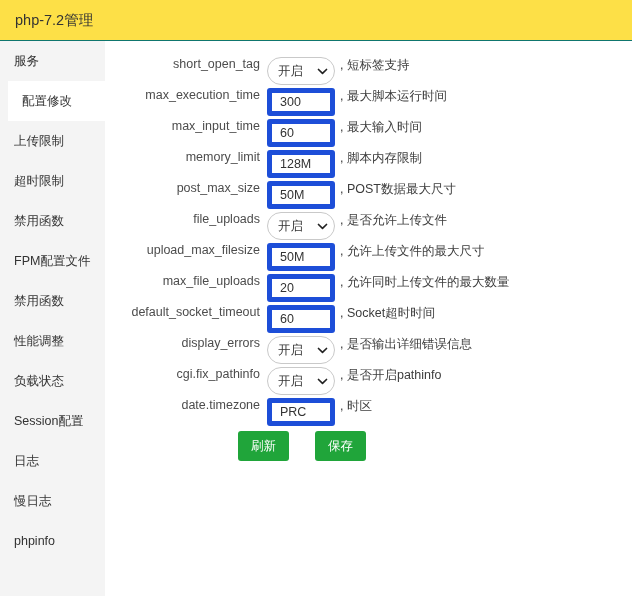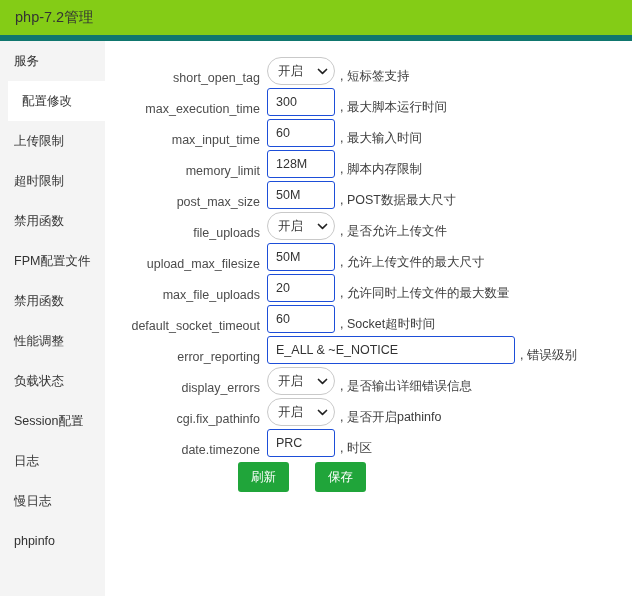"php-7.2管理" .header { background: #84cc16 -> #fde047; border-bottom: 6px solid #0f766e -> 1px solid #0f766e }
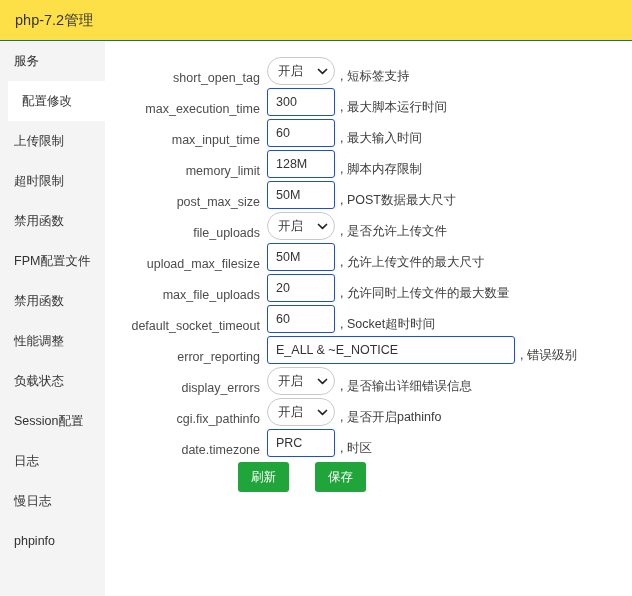"short_open_tag" .form-row { align-items: flex-end -> flex-start }
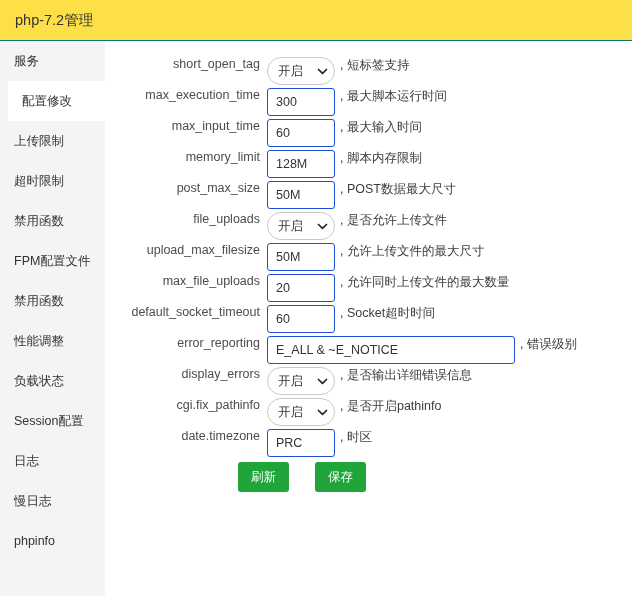"300" .text-input { border: 1px solid #1d4ed8 -> 5px solid #1d4ed8 }
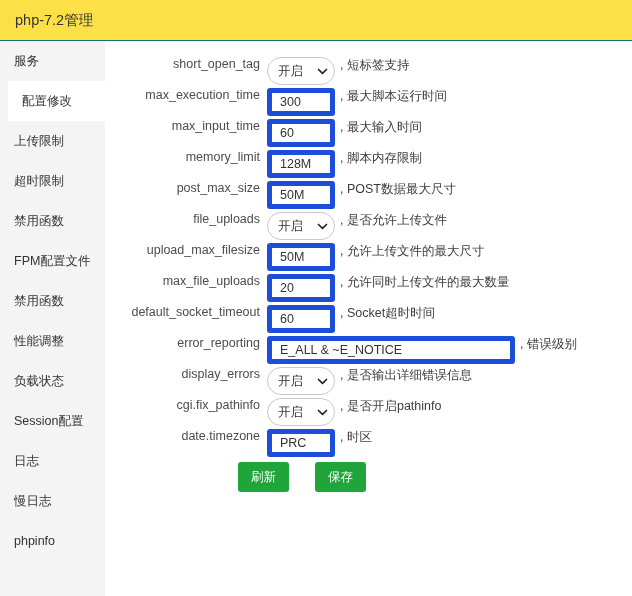"error_reporting" div.form-row { html: <div> <span>error_reporting</span> <input> <span>, 错误级别</span> </div> -> none }
